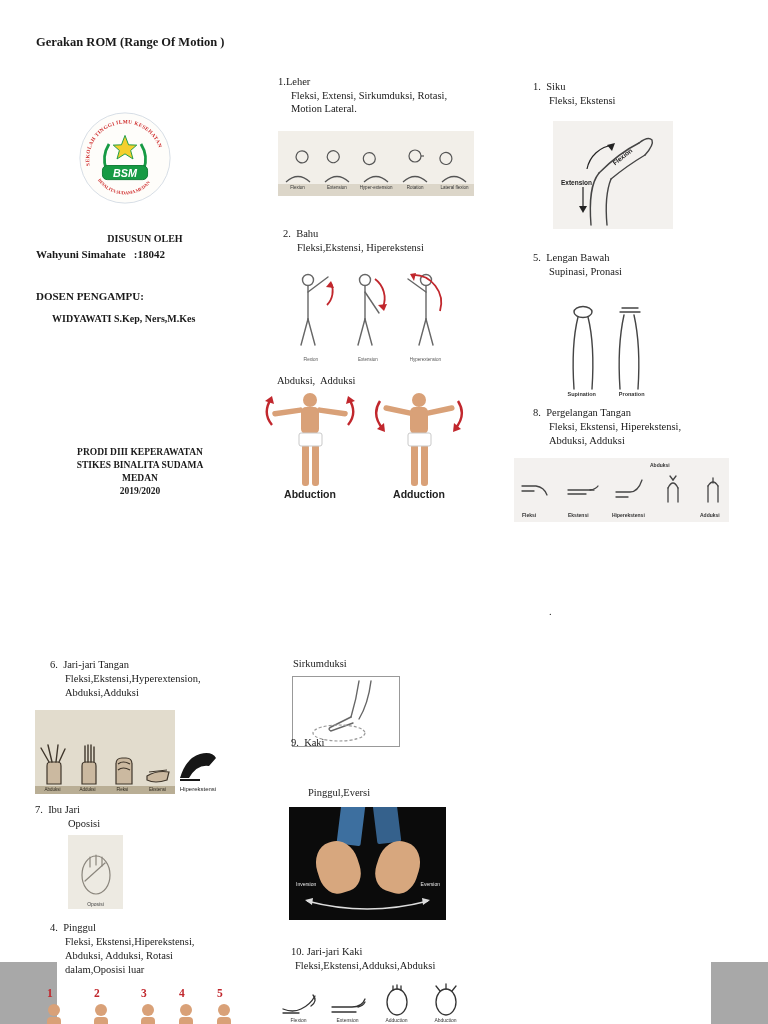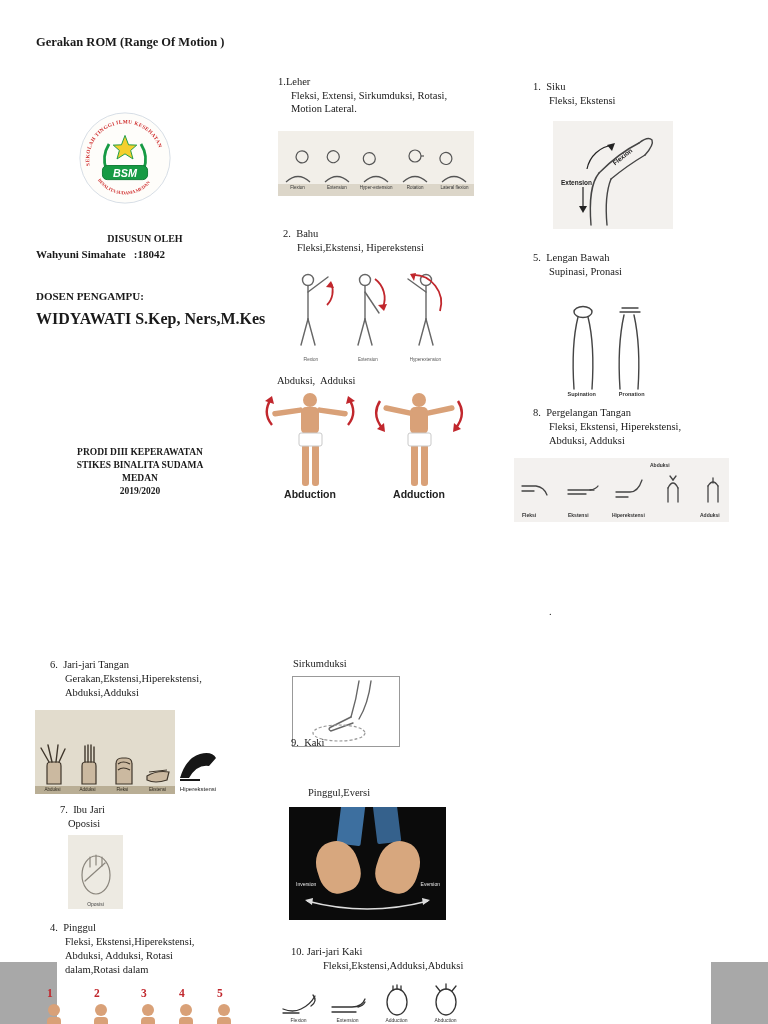"WIDYAWATI S.Kep, Ners,M.Kes" div.abs { font-size: 16px -> 10px; left: 36px -> 52px }
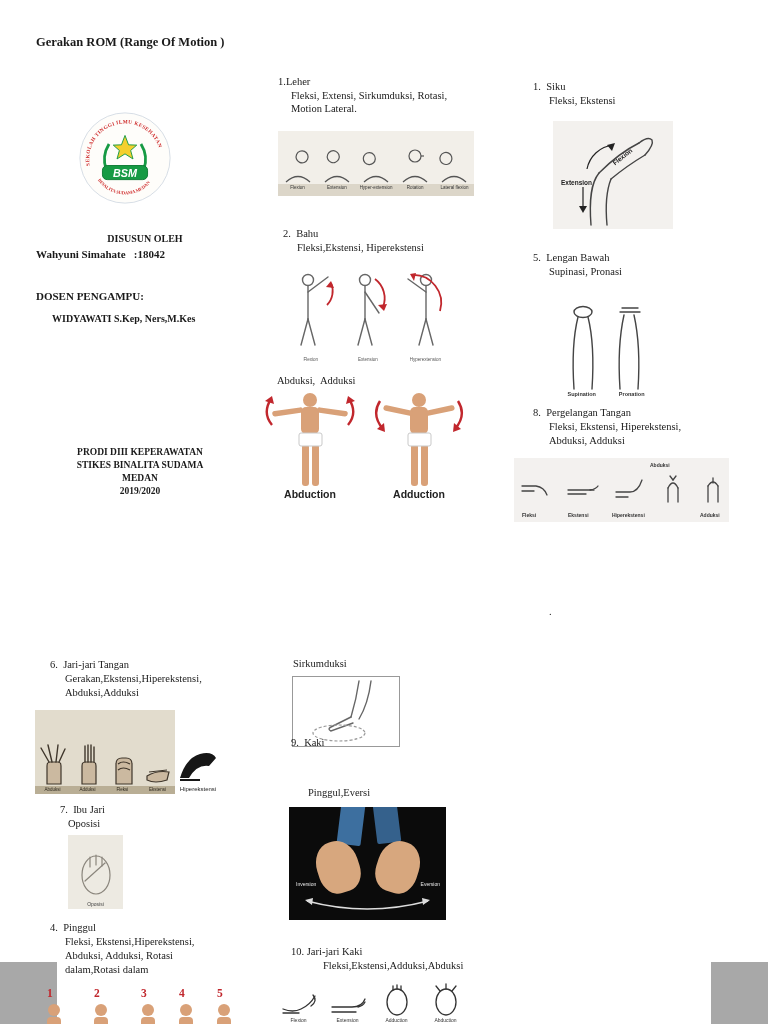"Gerakan,Ekstensi,Hiperekstensi," div.abs { text: Gerakan,Ekstensi,Hiperekstensi -> Fleksi,Ekstensi,Hyperextension }
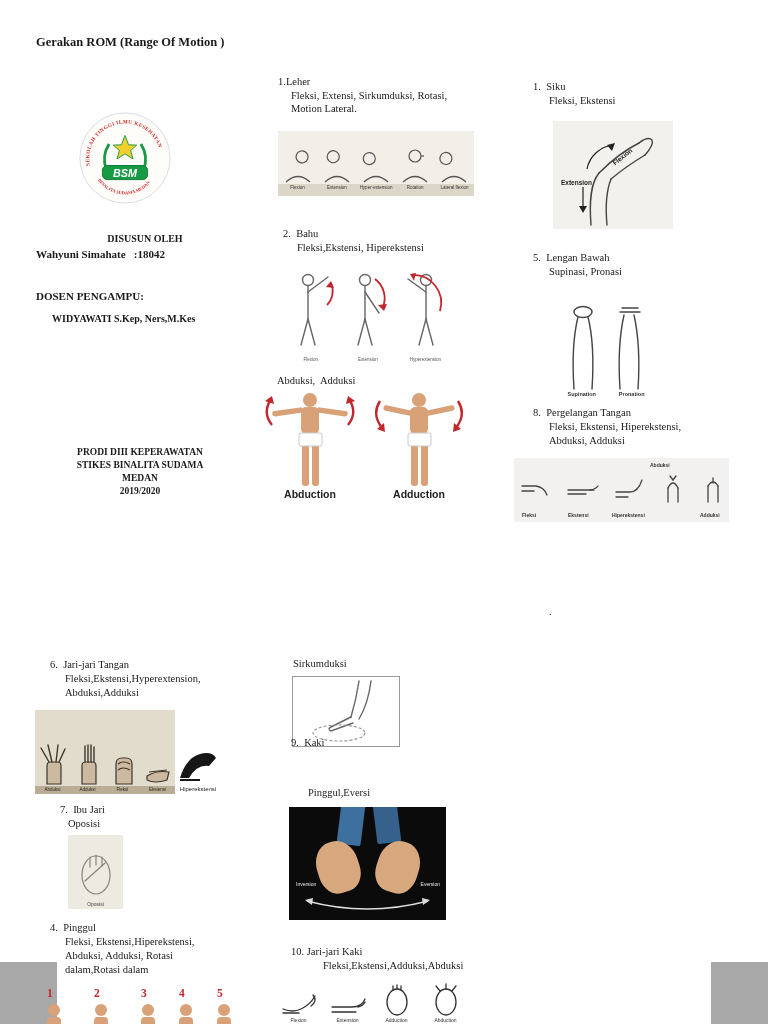"7. Ibu Jari" div.abs { left: 60px -> 35px }
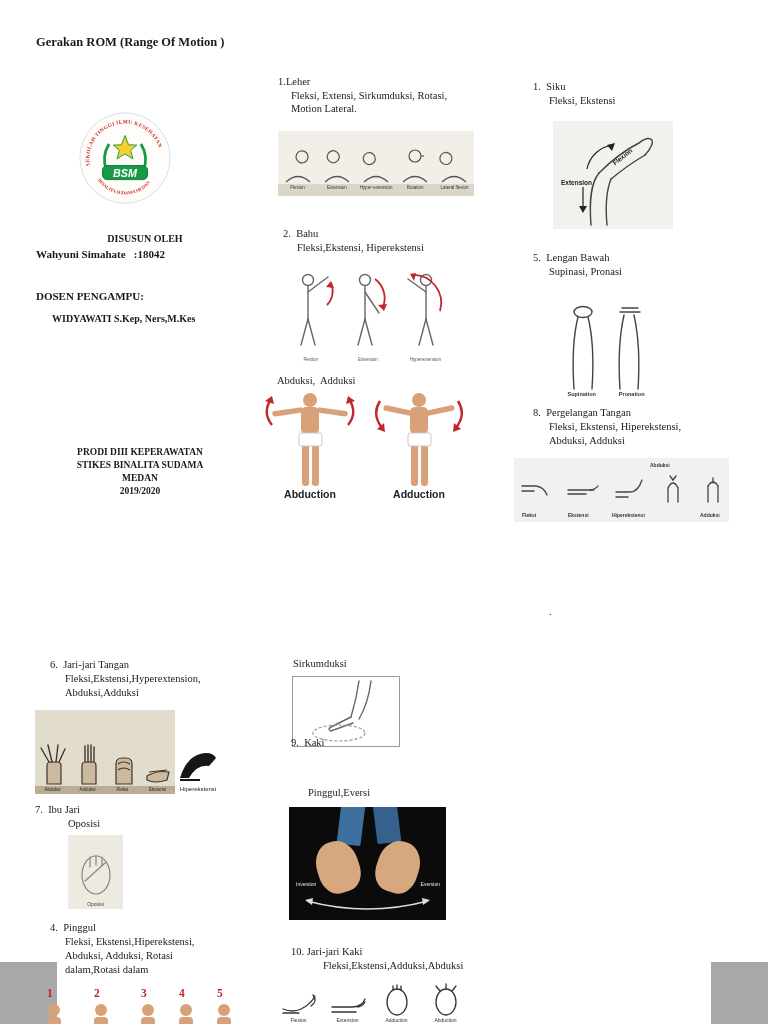"dalam,Rotasi dalam" div.abs { text: dalam,Rotasi dalam -> dalam,Oposisi luar }
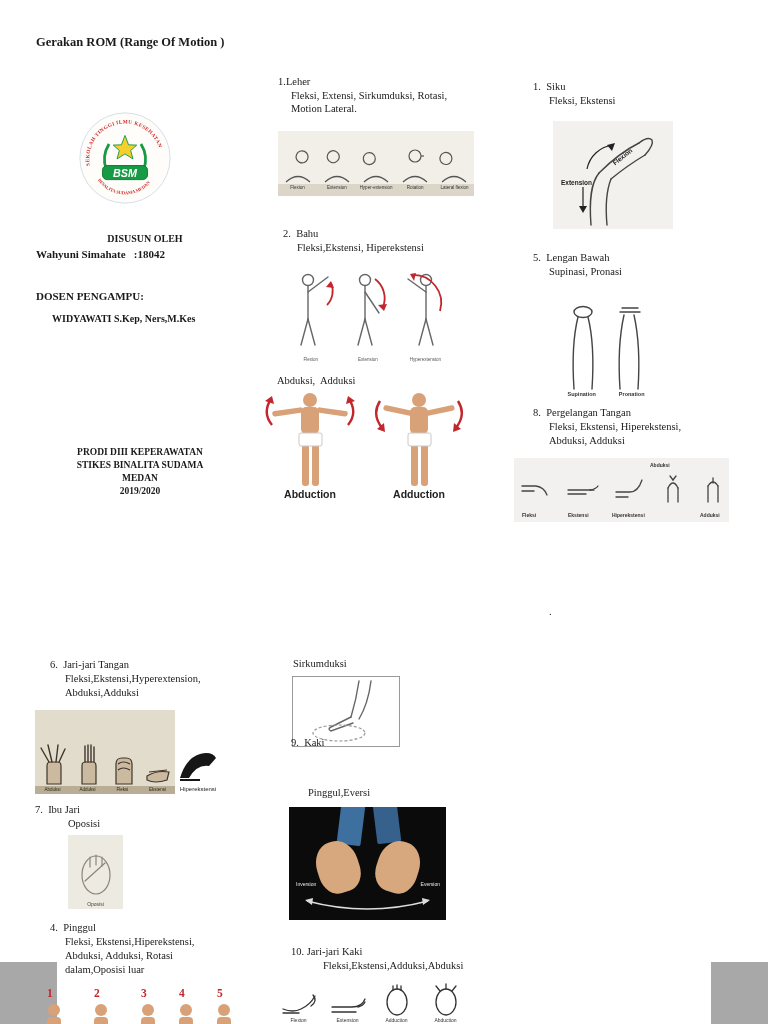"Fleksi,Ekstensi,Adduksi,Abduksi" div.abs { left: 323px -> 295px }
